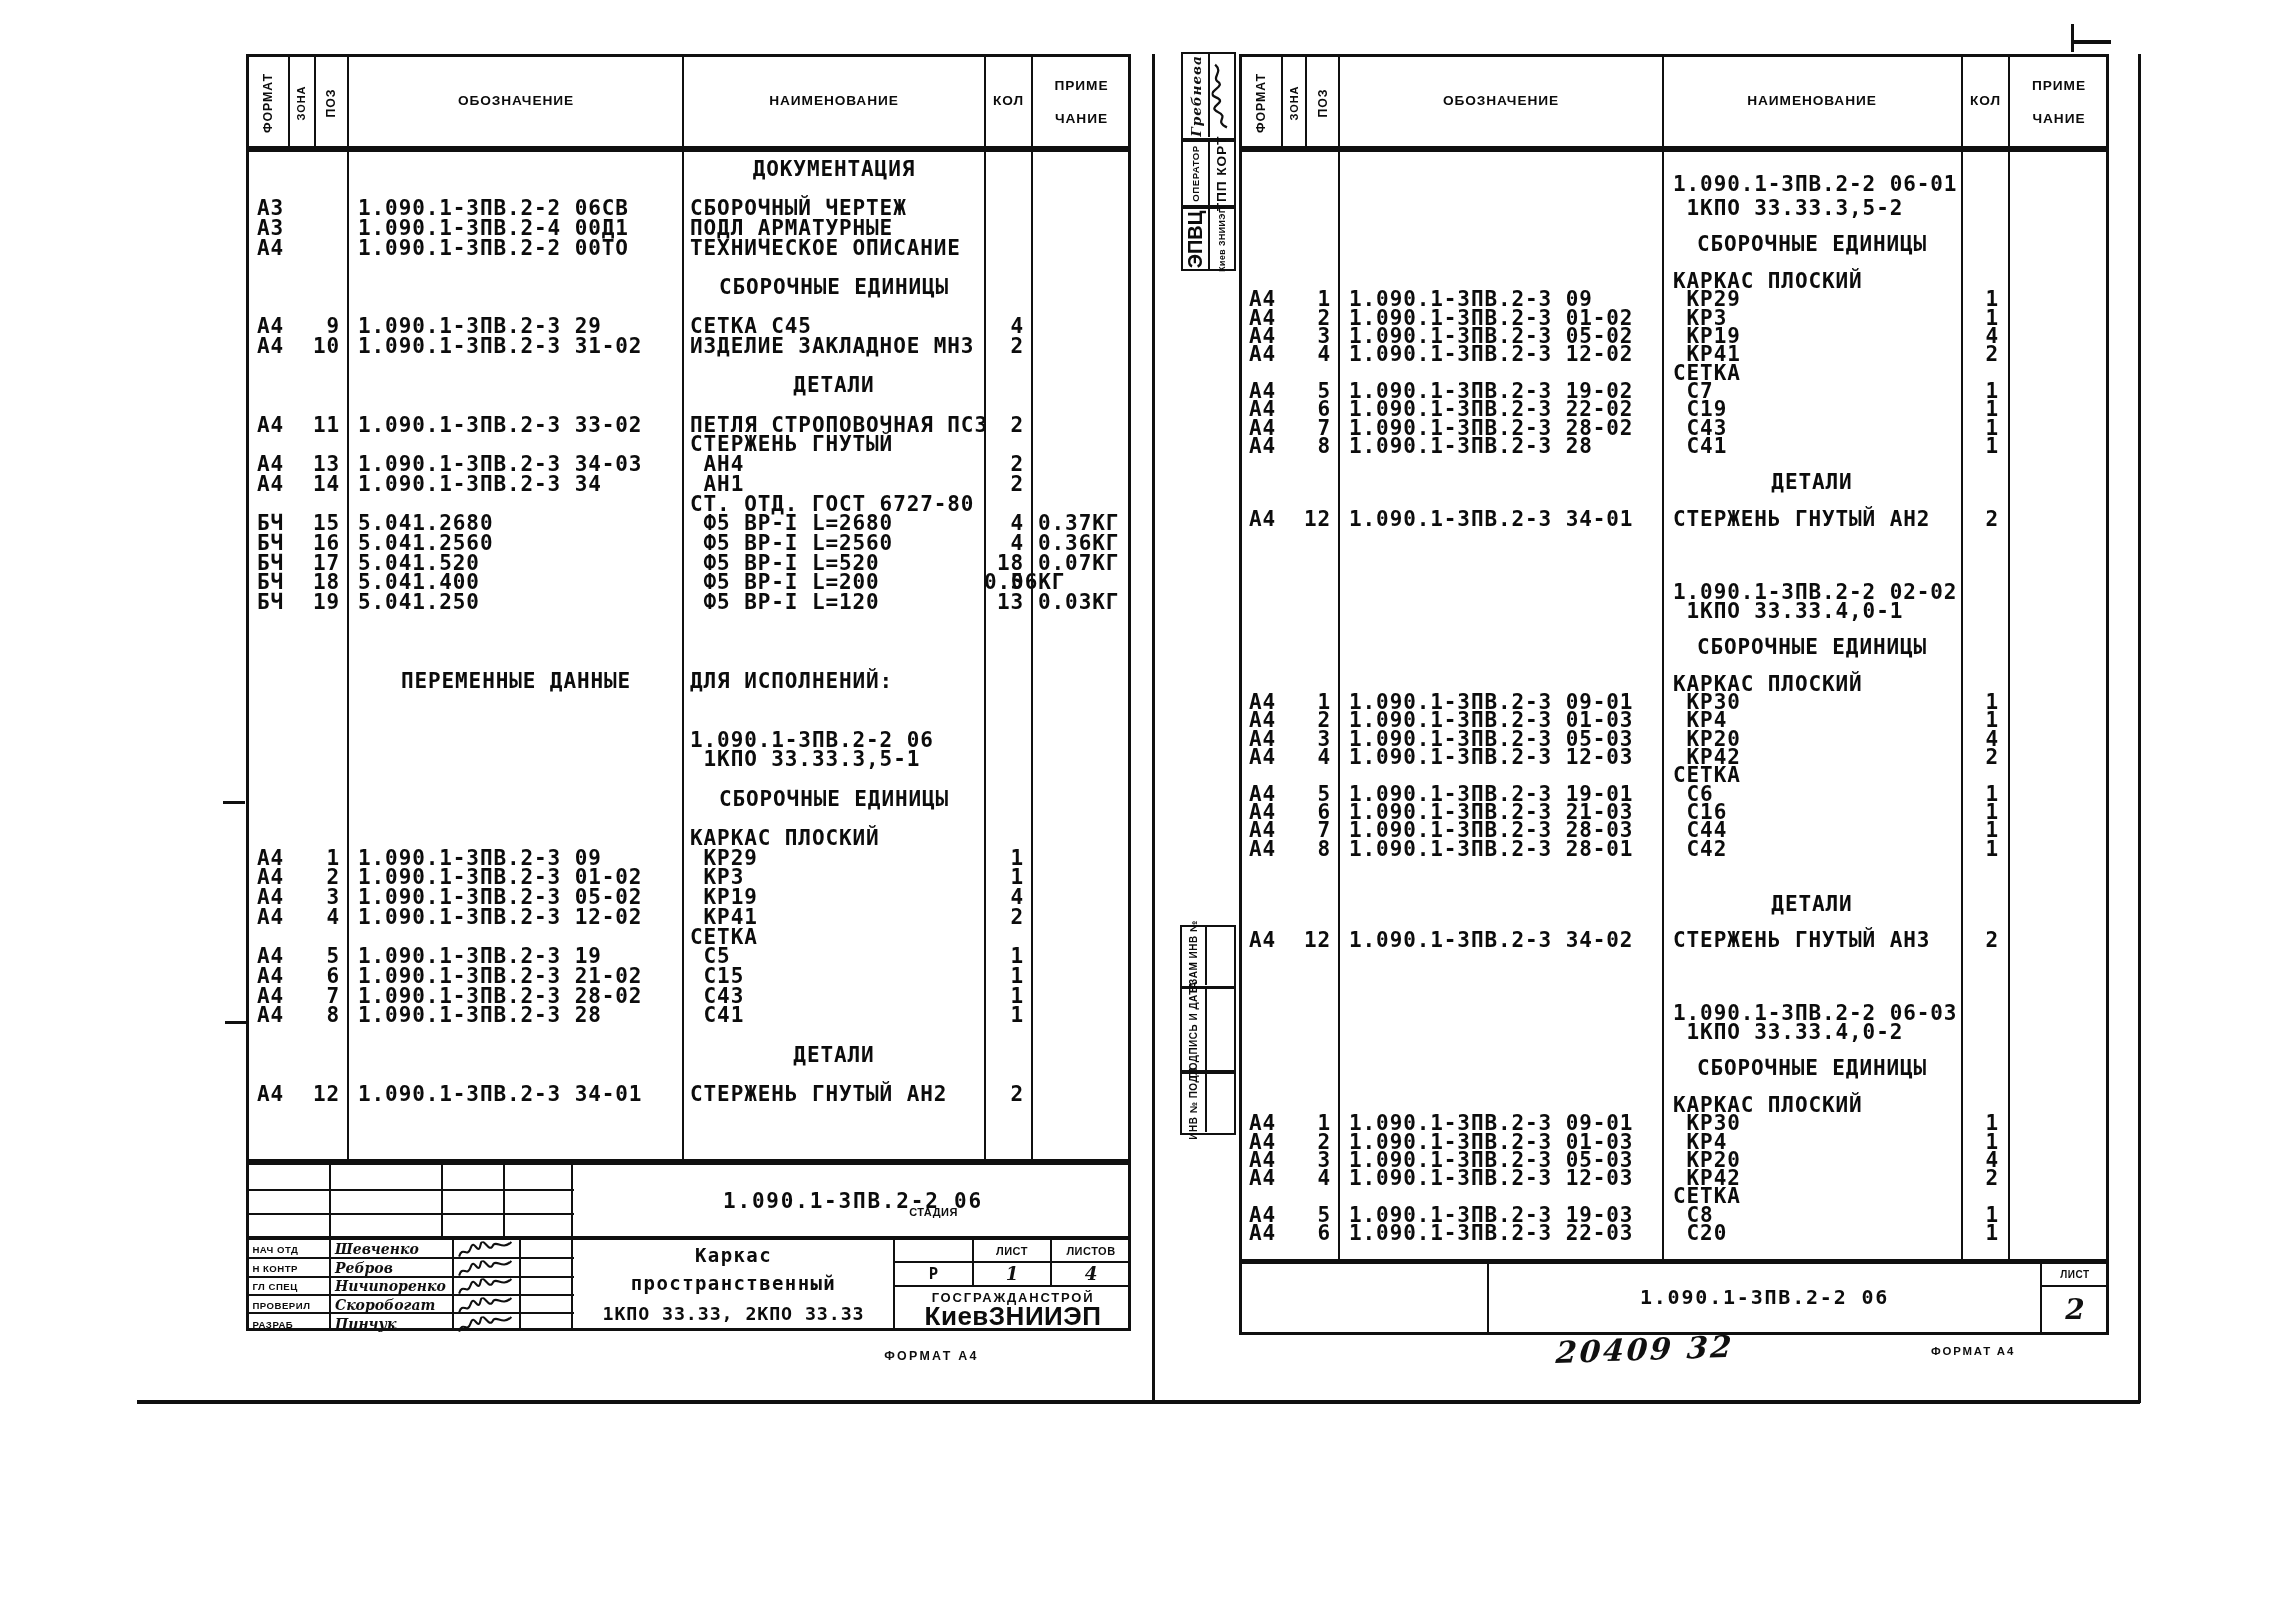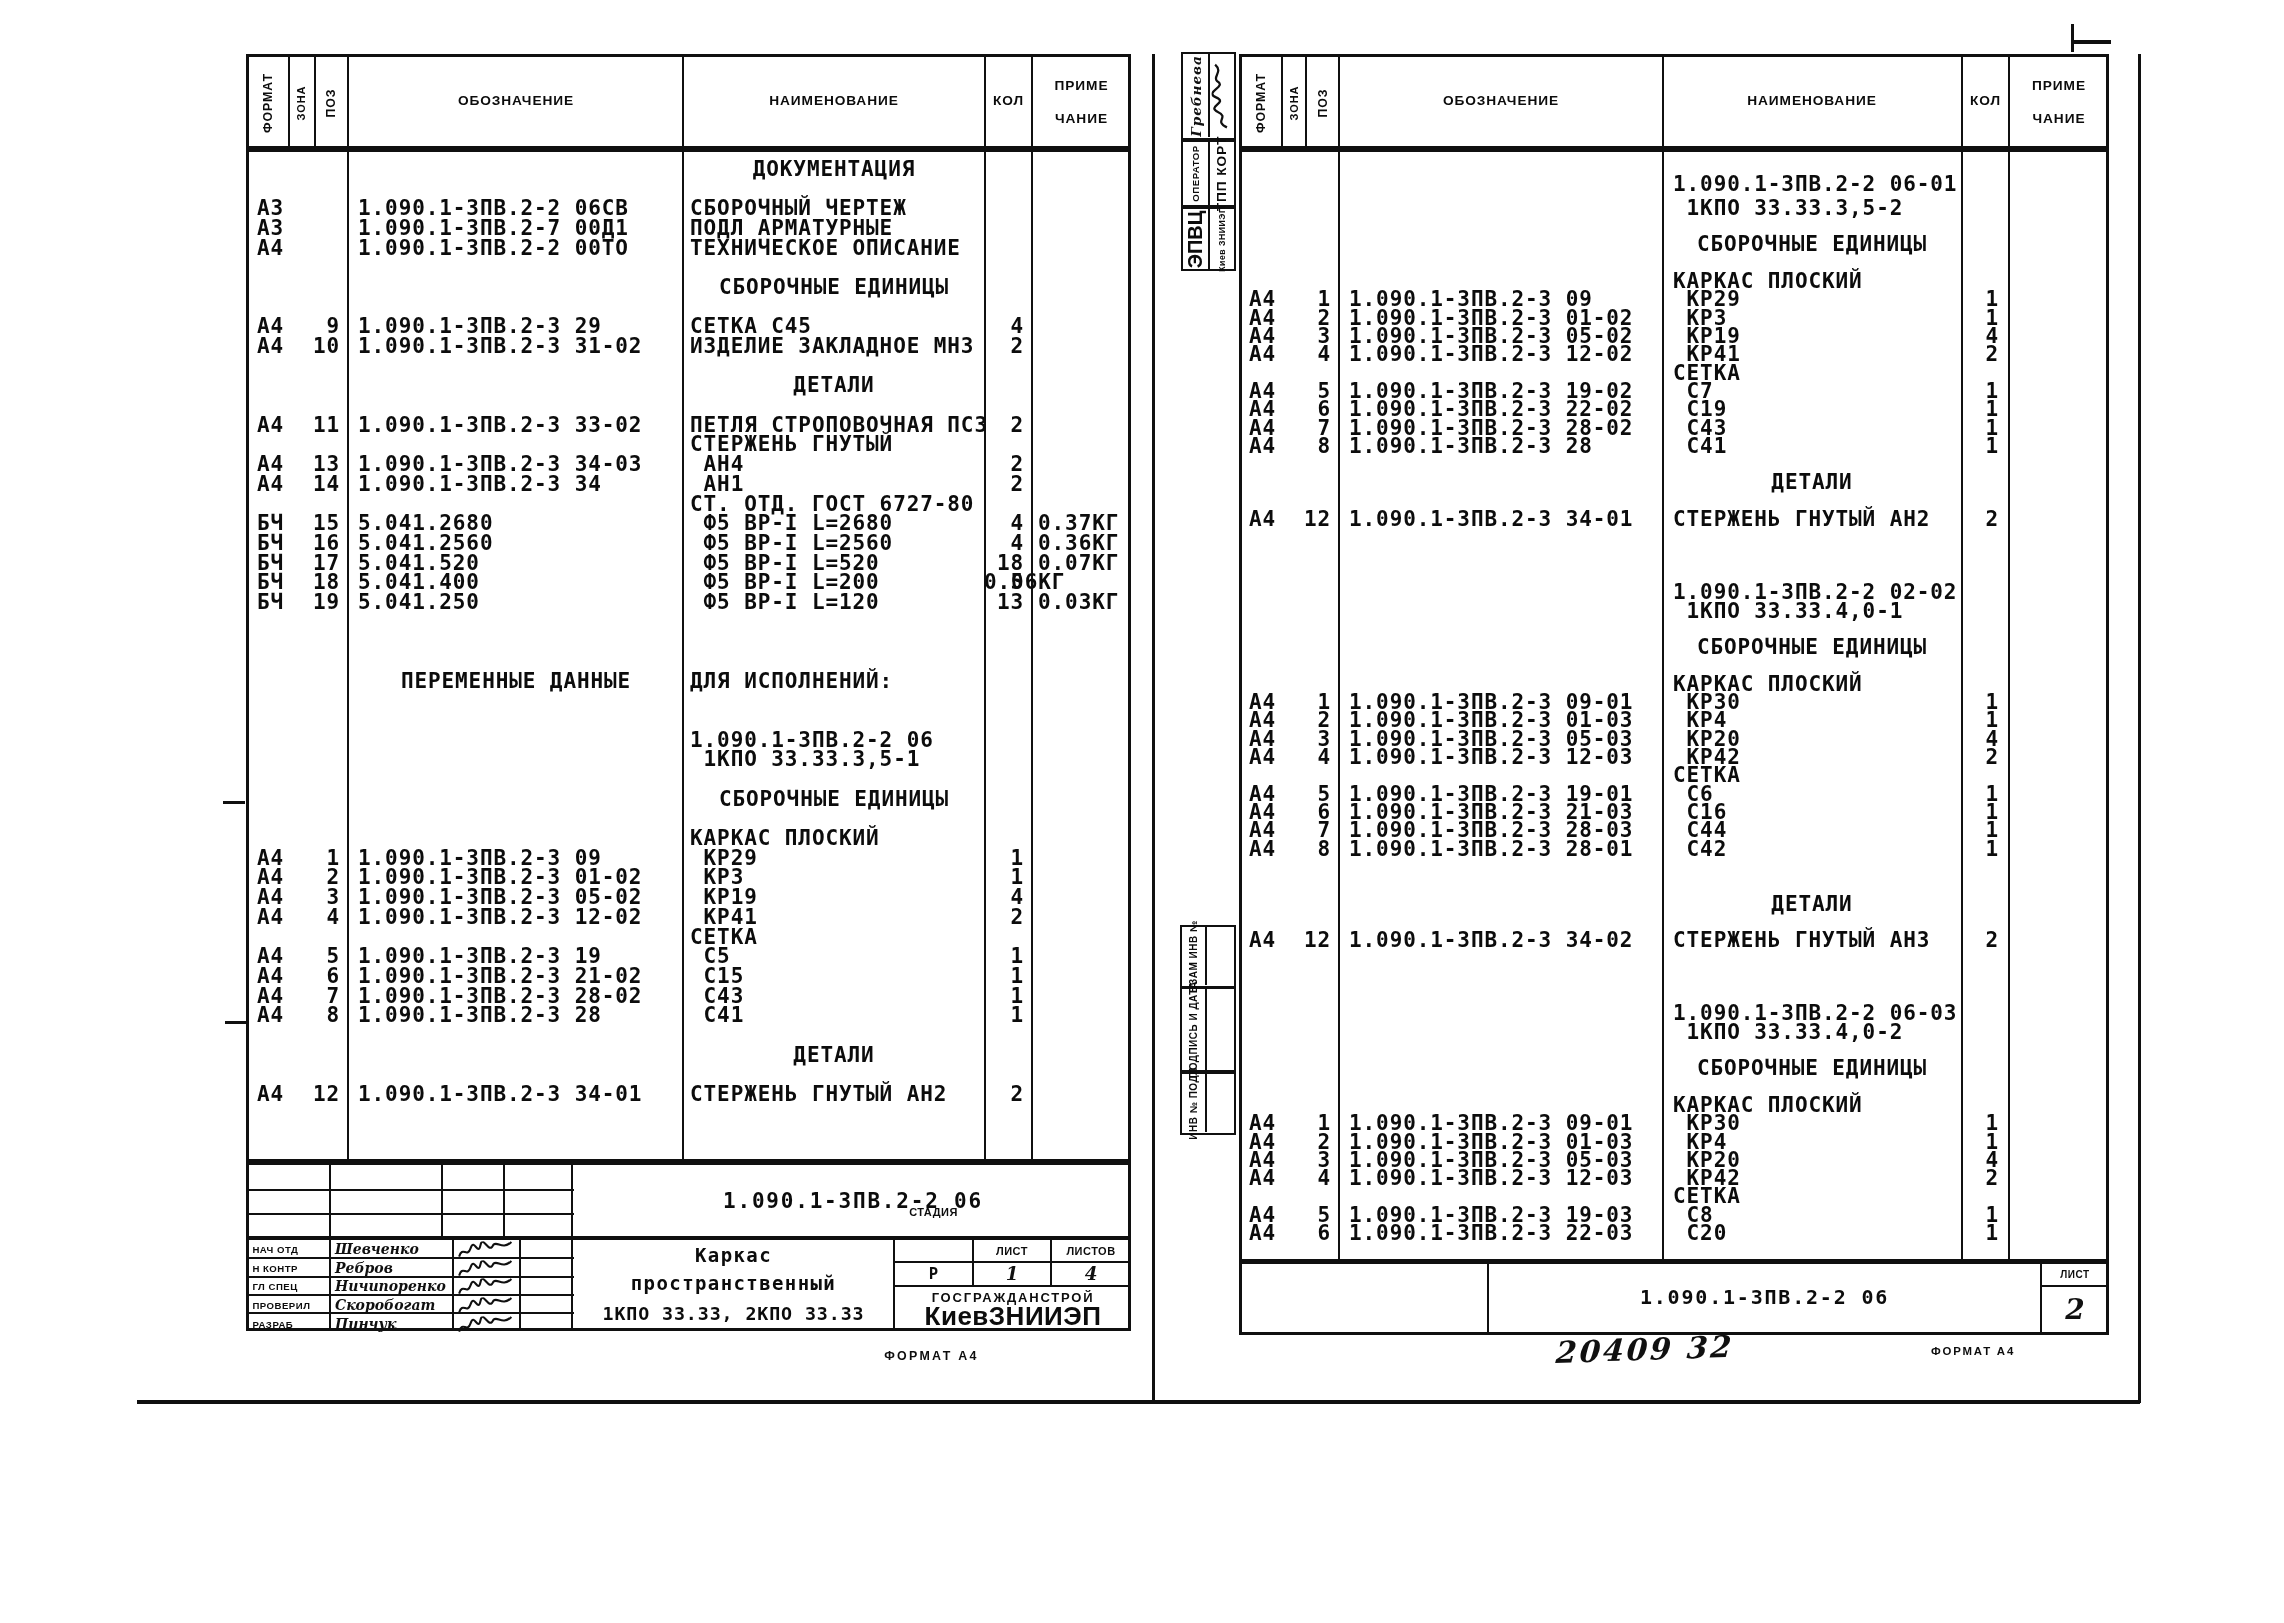"1.090.1-3ПВ.2-7 00Д1" span.cell { text: 1.090.1-3ПВ.2-7 -> 1.090.1-3ПВ.2-4 }
